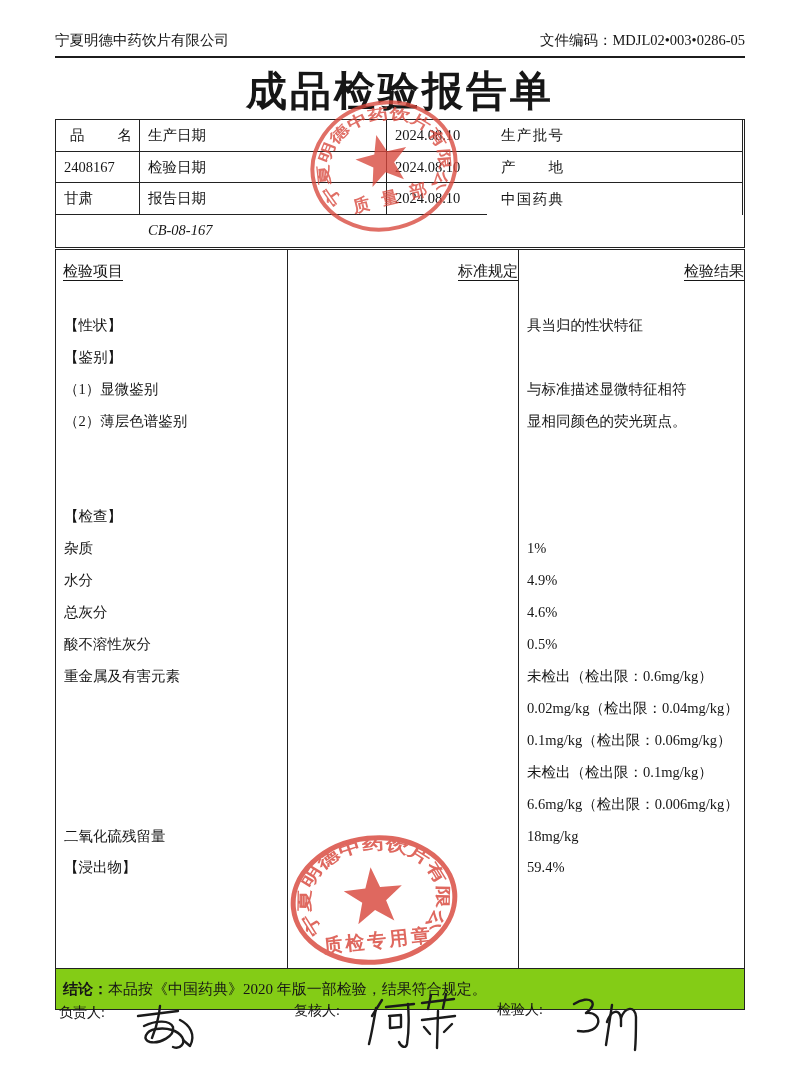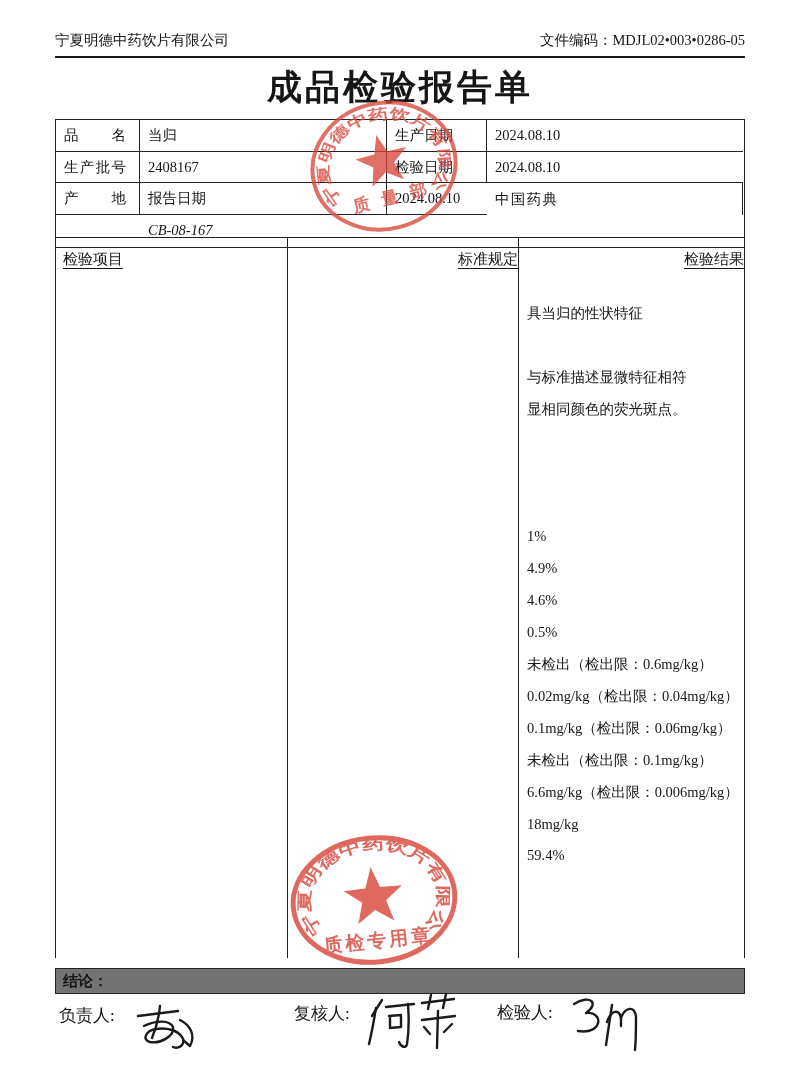"成品检验报告单" .doc-title { font-size: 35px -> 41px }
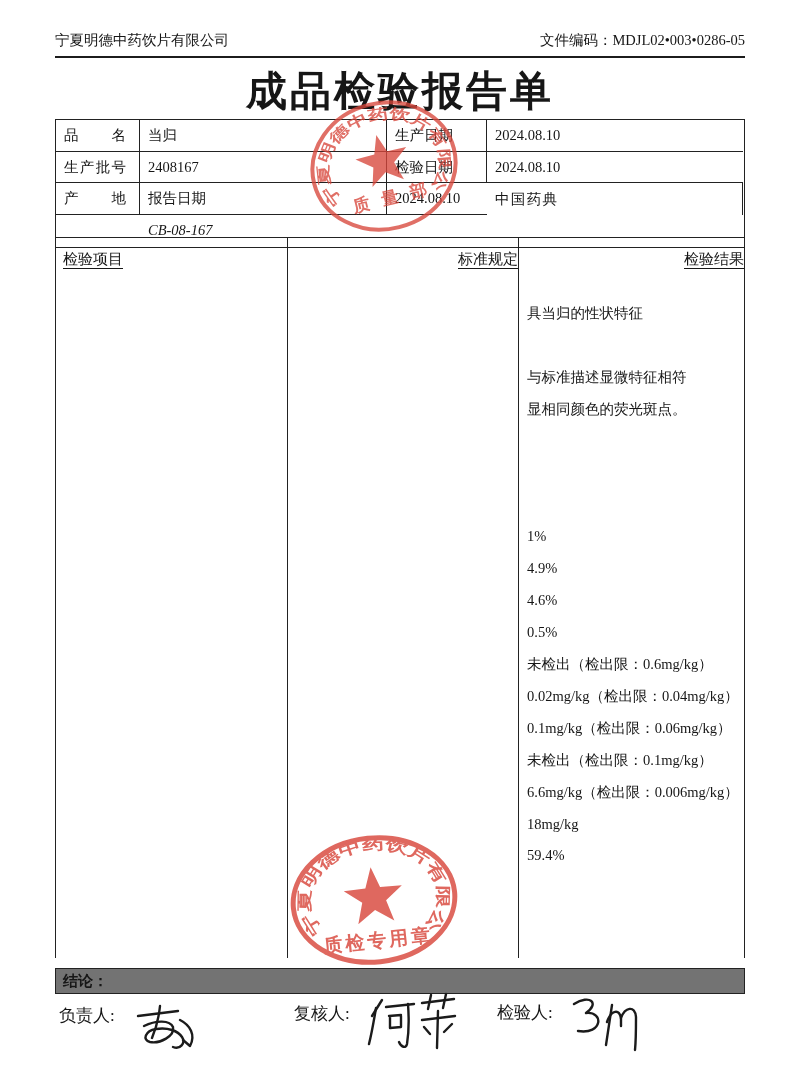"品名" .jl { margin-left: none -> 6px }
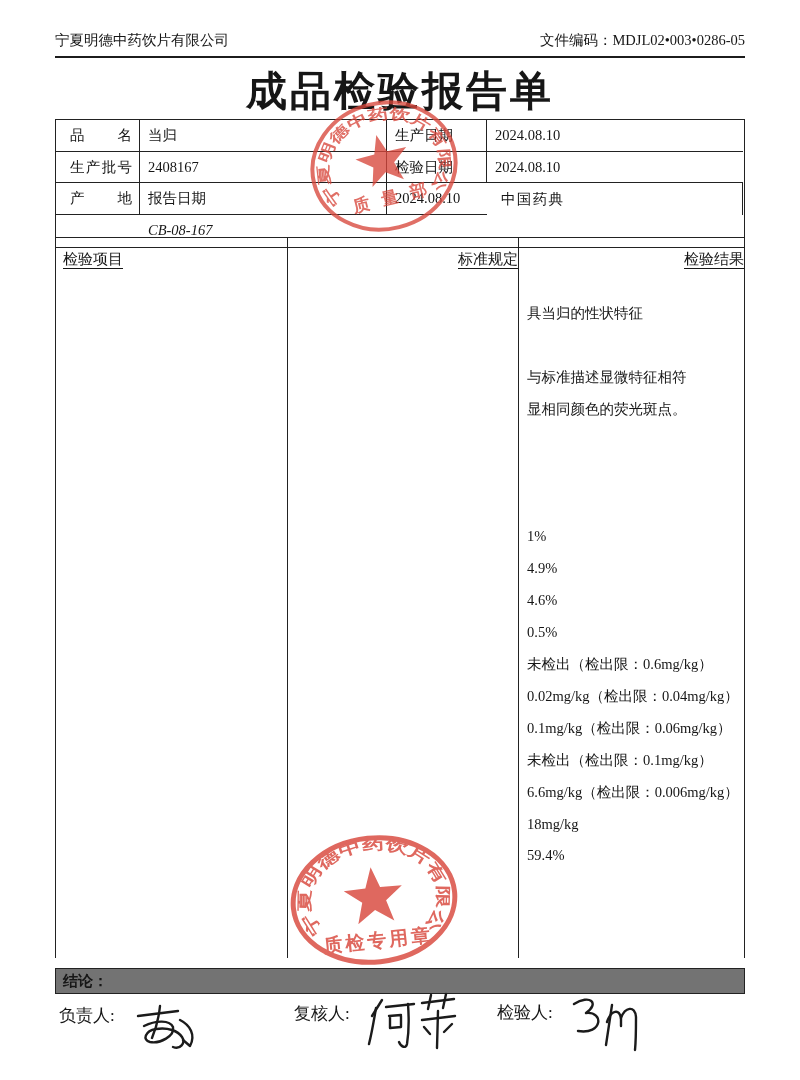"当归" div.c { html: <div> <span>当归</span> </div> -> none }
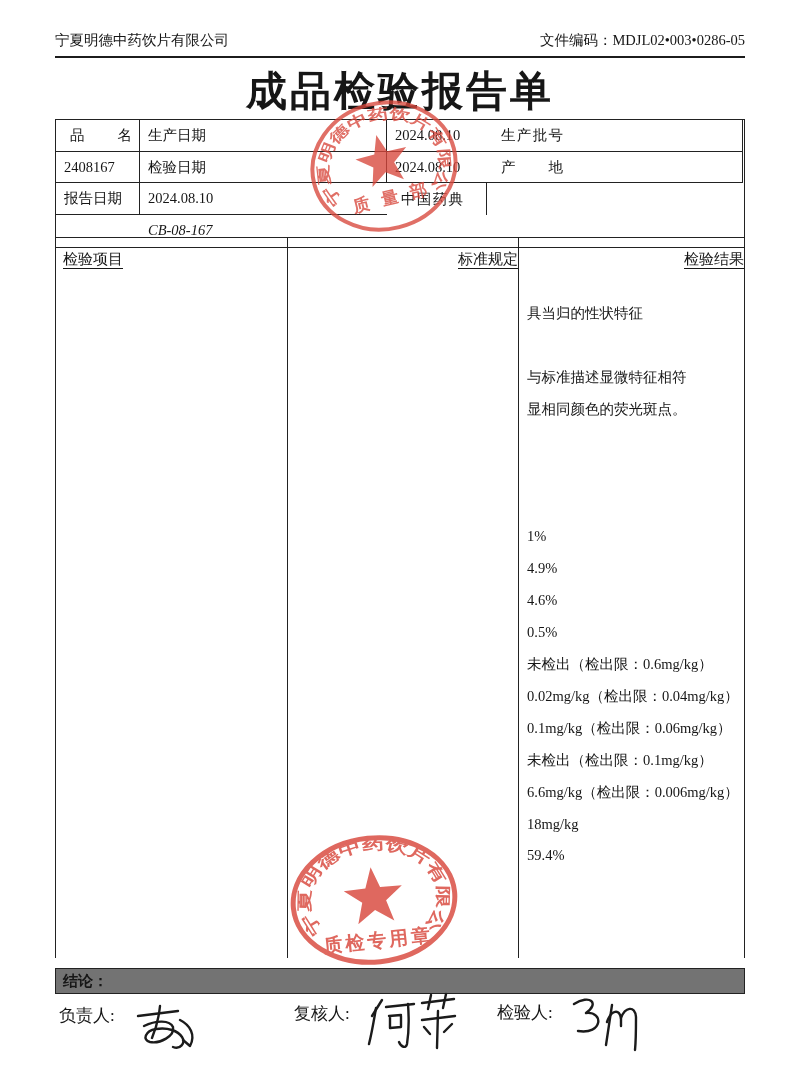"甘肃" div.c { html: none -> <div> <span>甘肃</span> </div> }
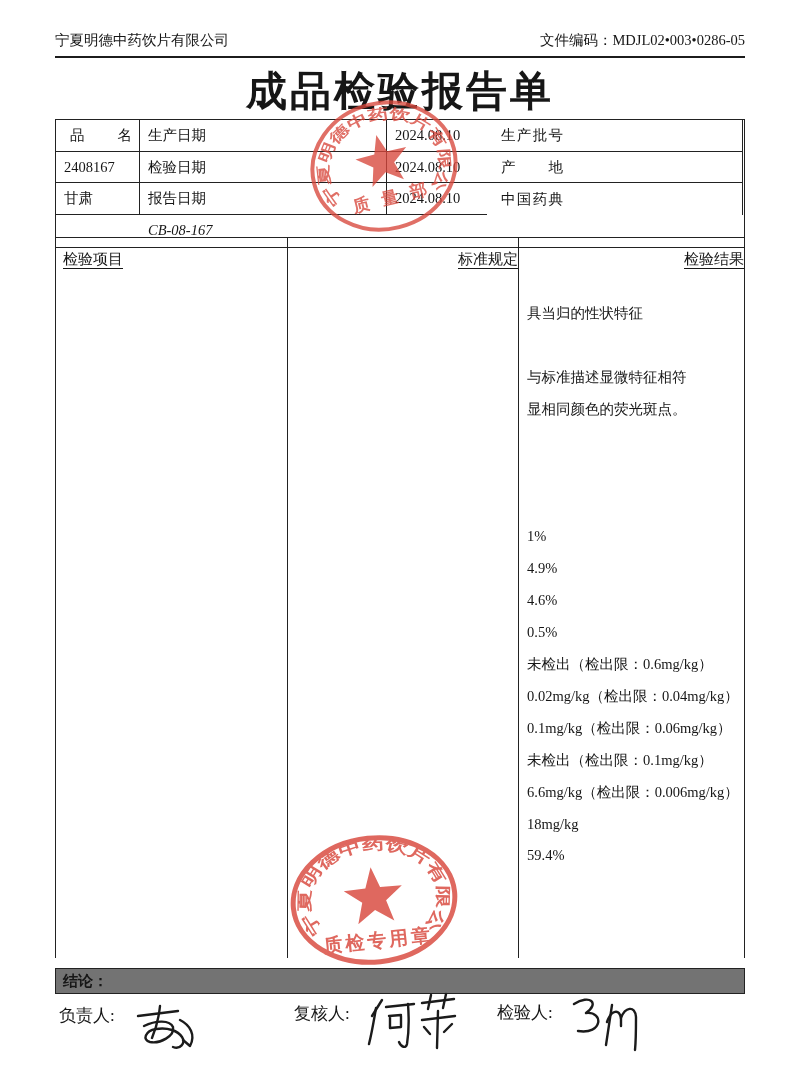"检验项目" .rtable { top: 237px -> 249px }
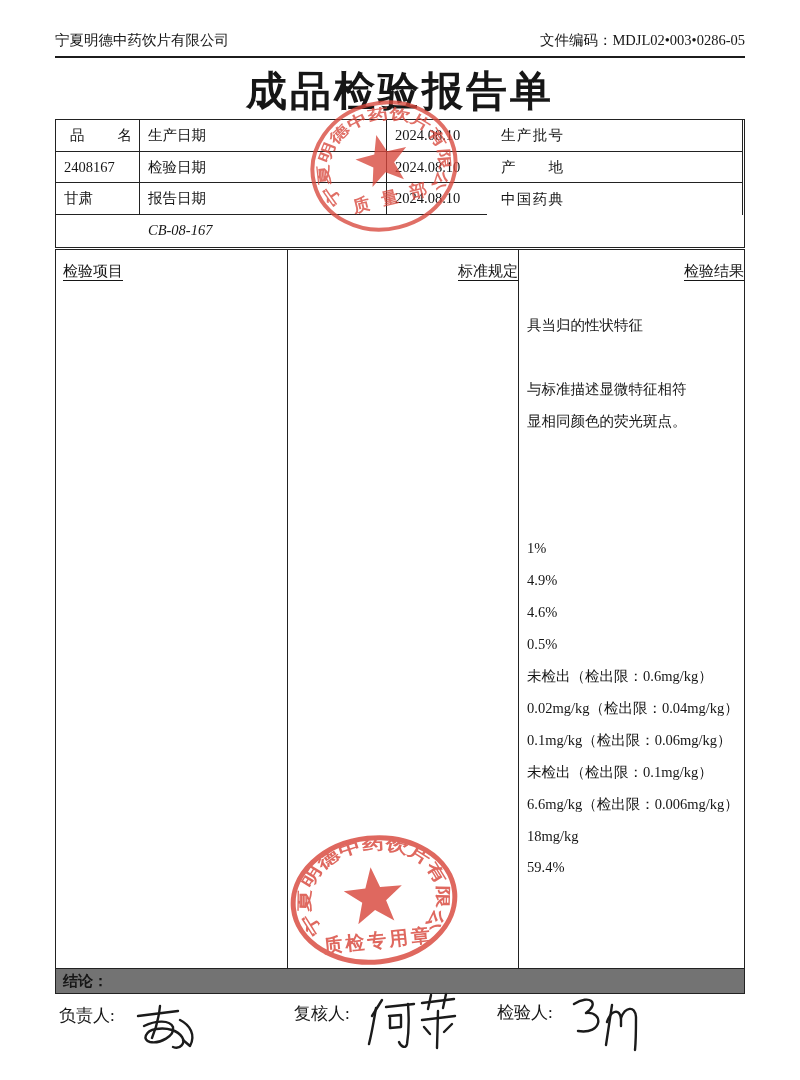"【性状】" div.lines { html: none -> <div>【性状】 【鉴别】 （1）显微鉴别 （2）薄层色谱鉴别 【检查】 杂质 水分 总灰分 酸不溶性灰分 重金属及有害元素 二氧化硫残留量 【浸出物】</div> }
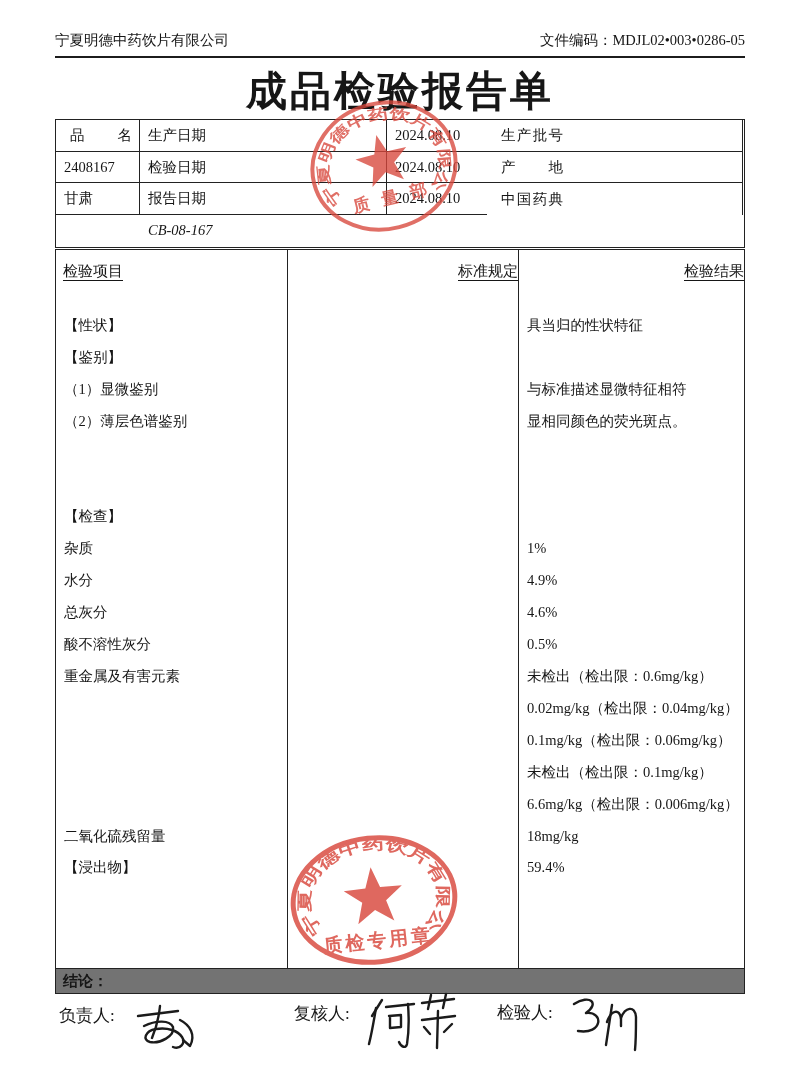"结论：" .conclusion { background: #737373 -> #84cc16; height: 26px -> 42px }
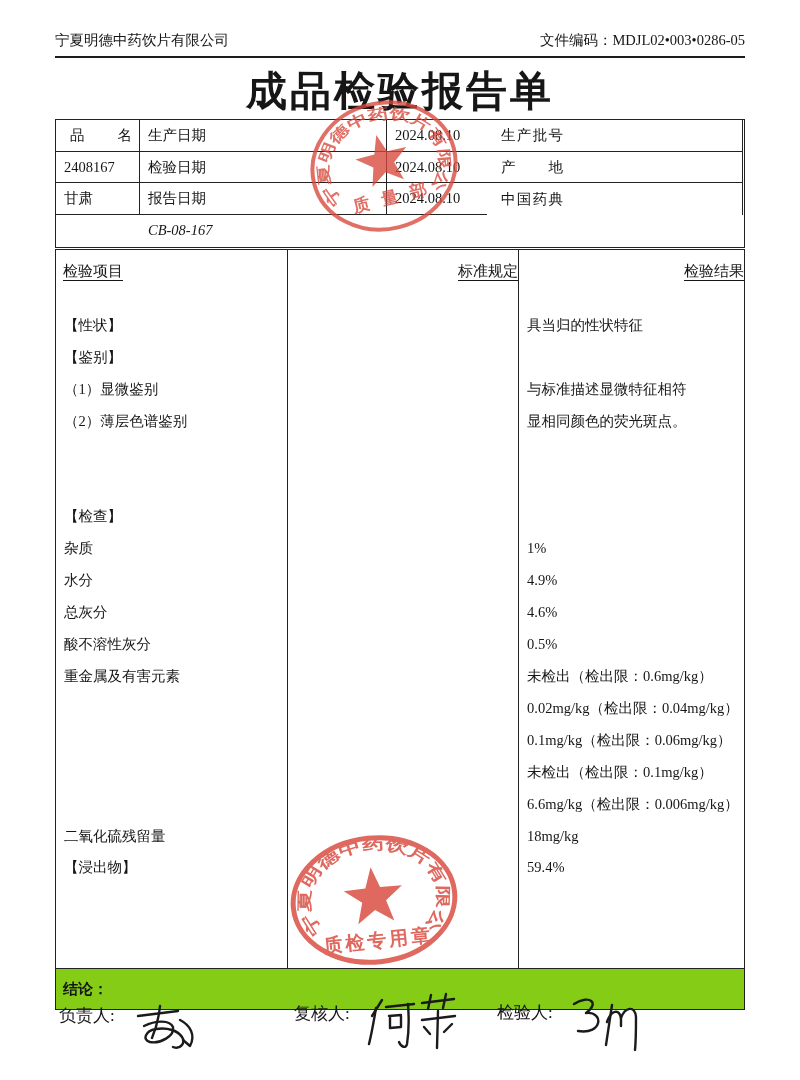"本品按《中国药典》2020 年版一部检验，结果符合规定。" span { html: none -> <span>本品按《中国药典》2020 年版一部检验，结果符合规定。</span> }
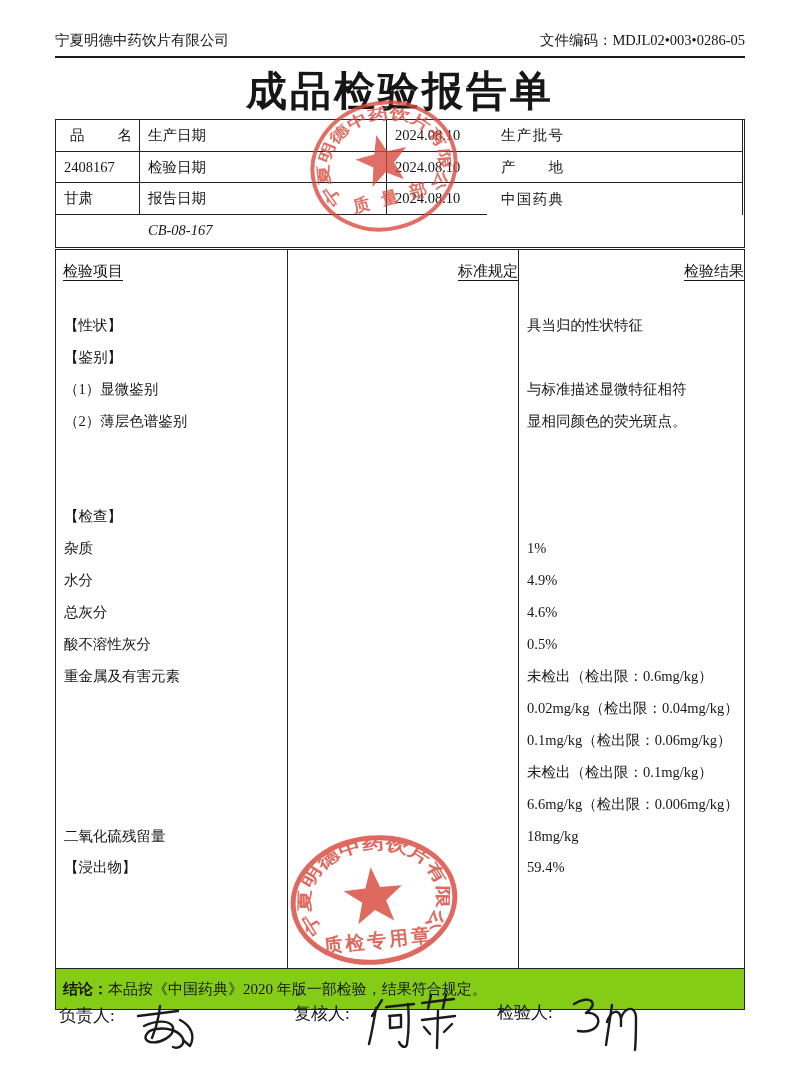"负责人:" .footer-label { font-size: 17px -> 14px }
